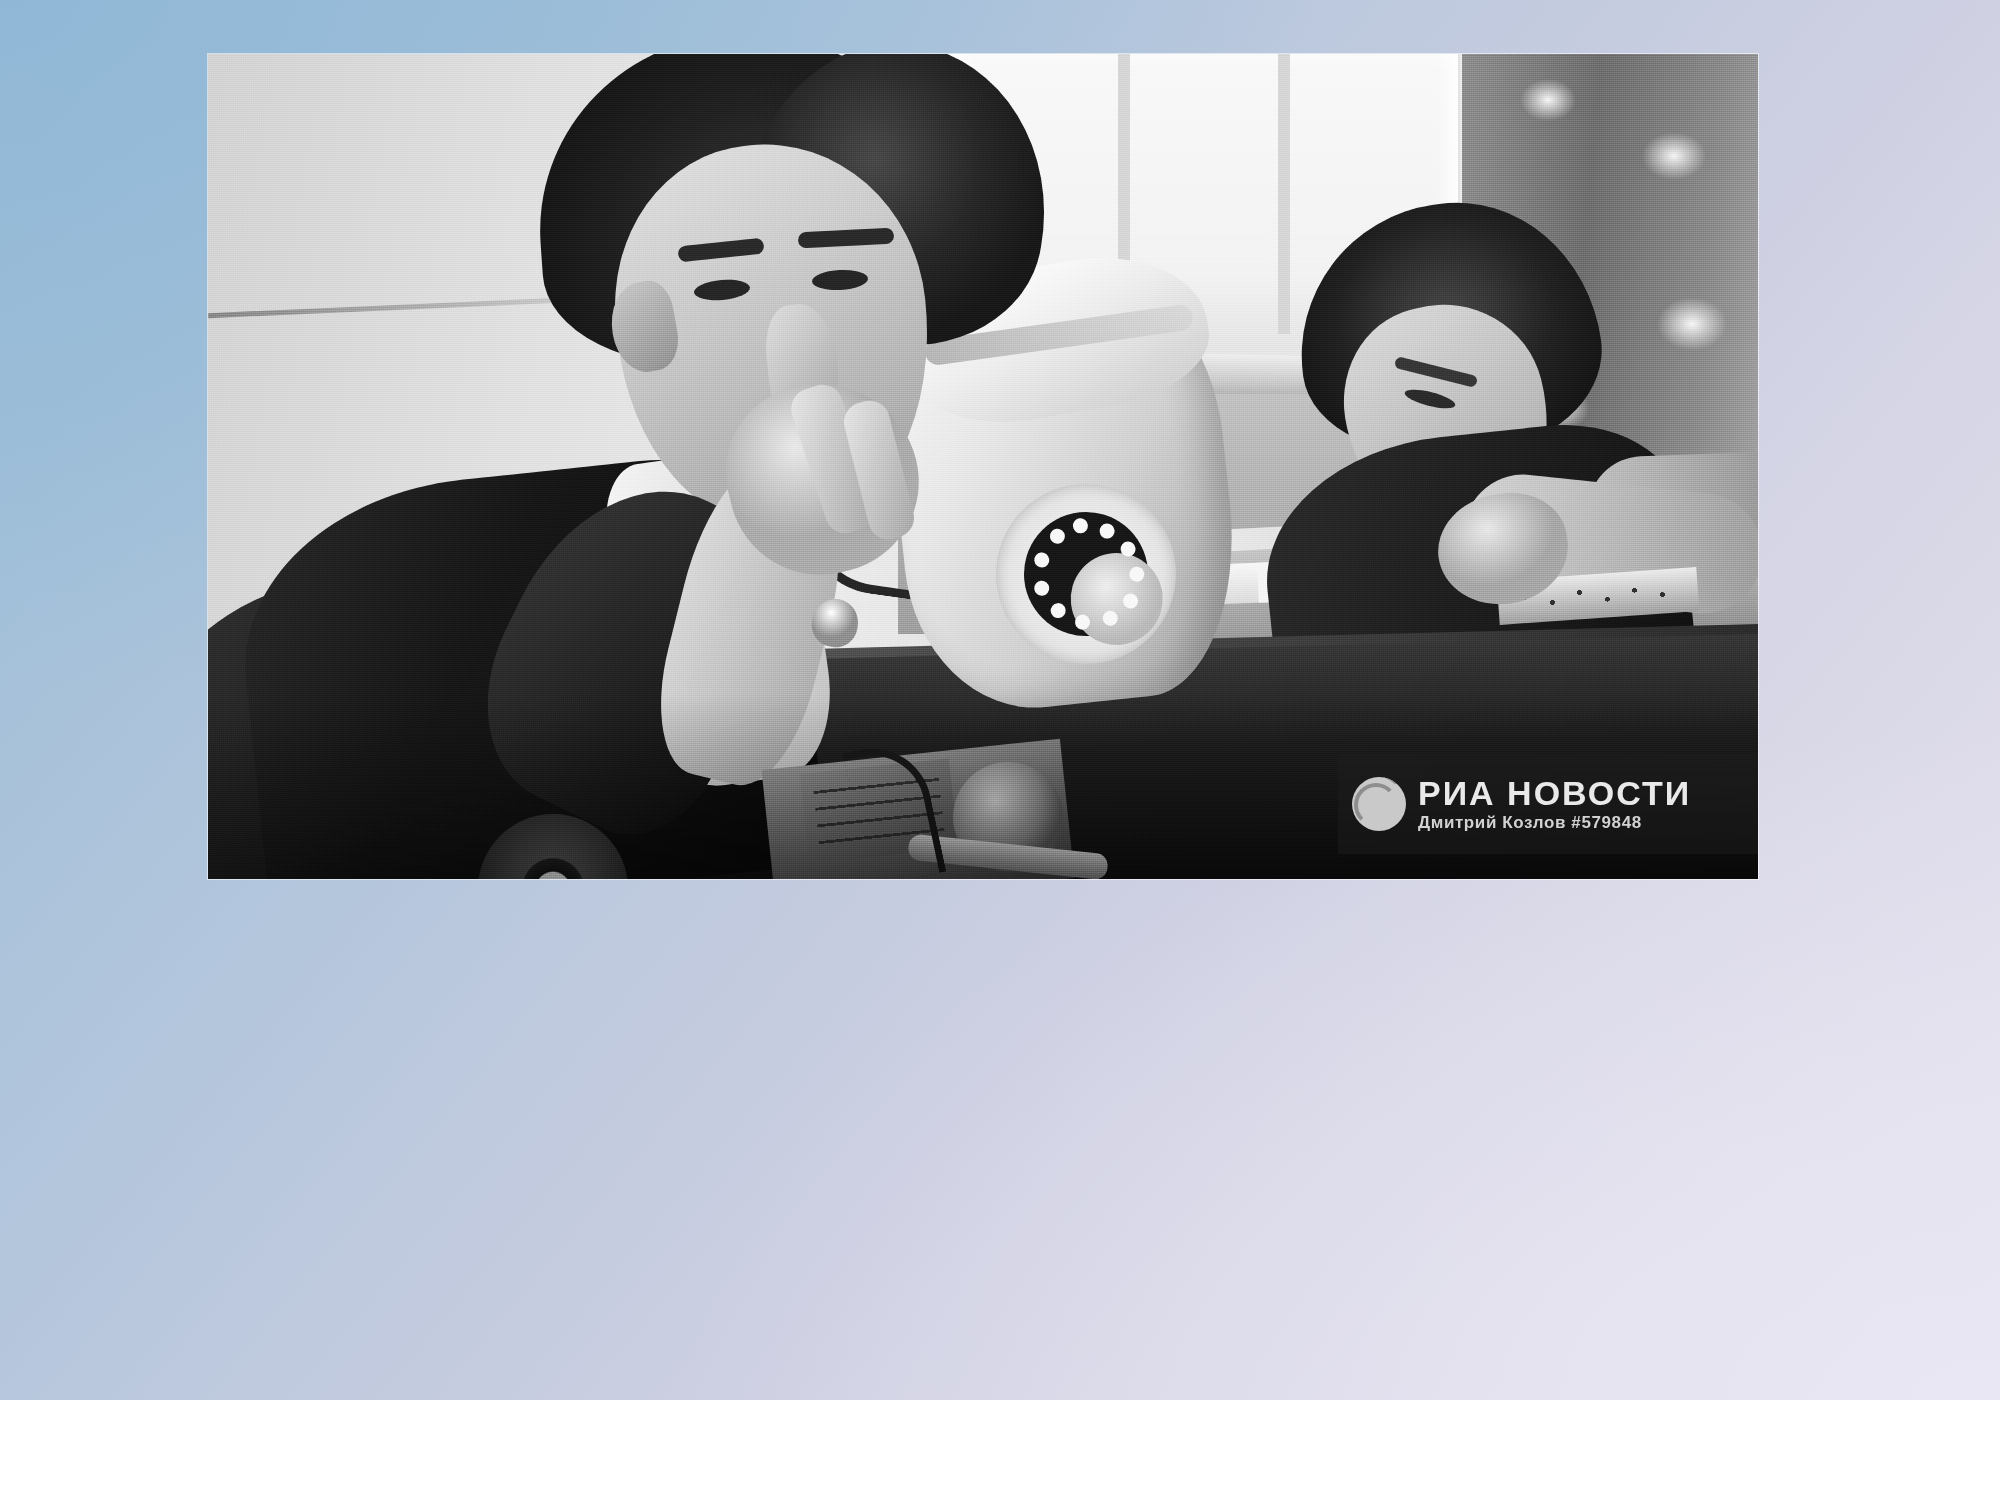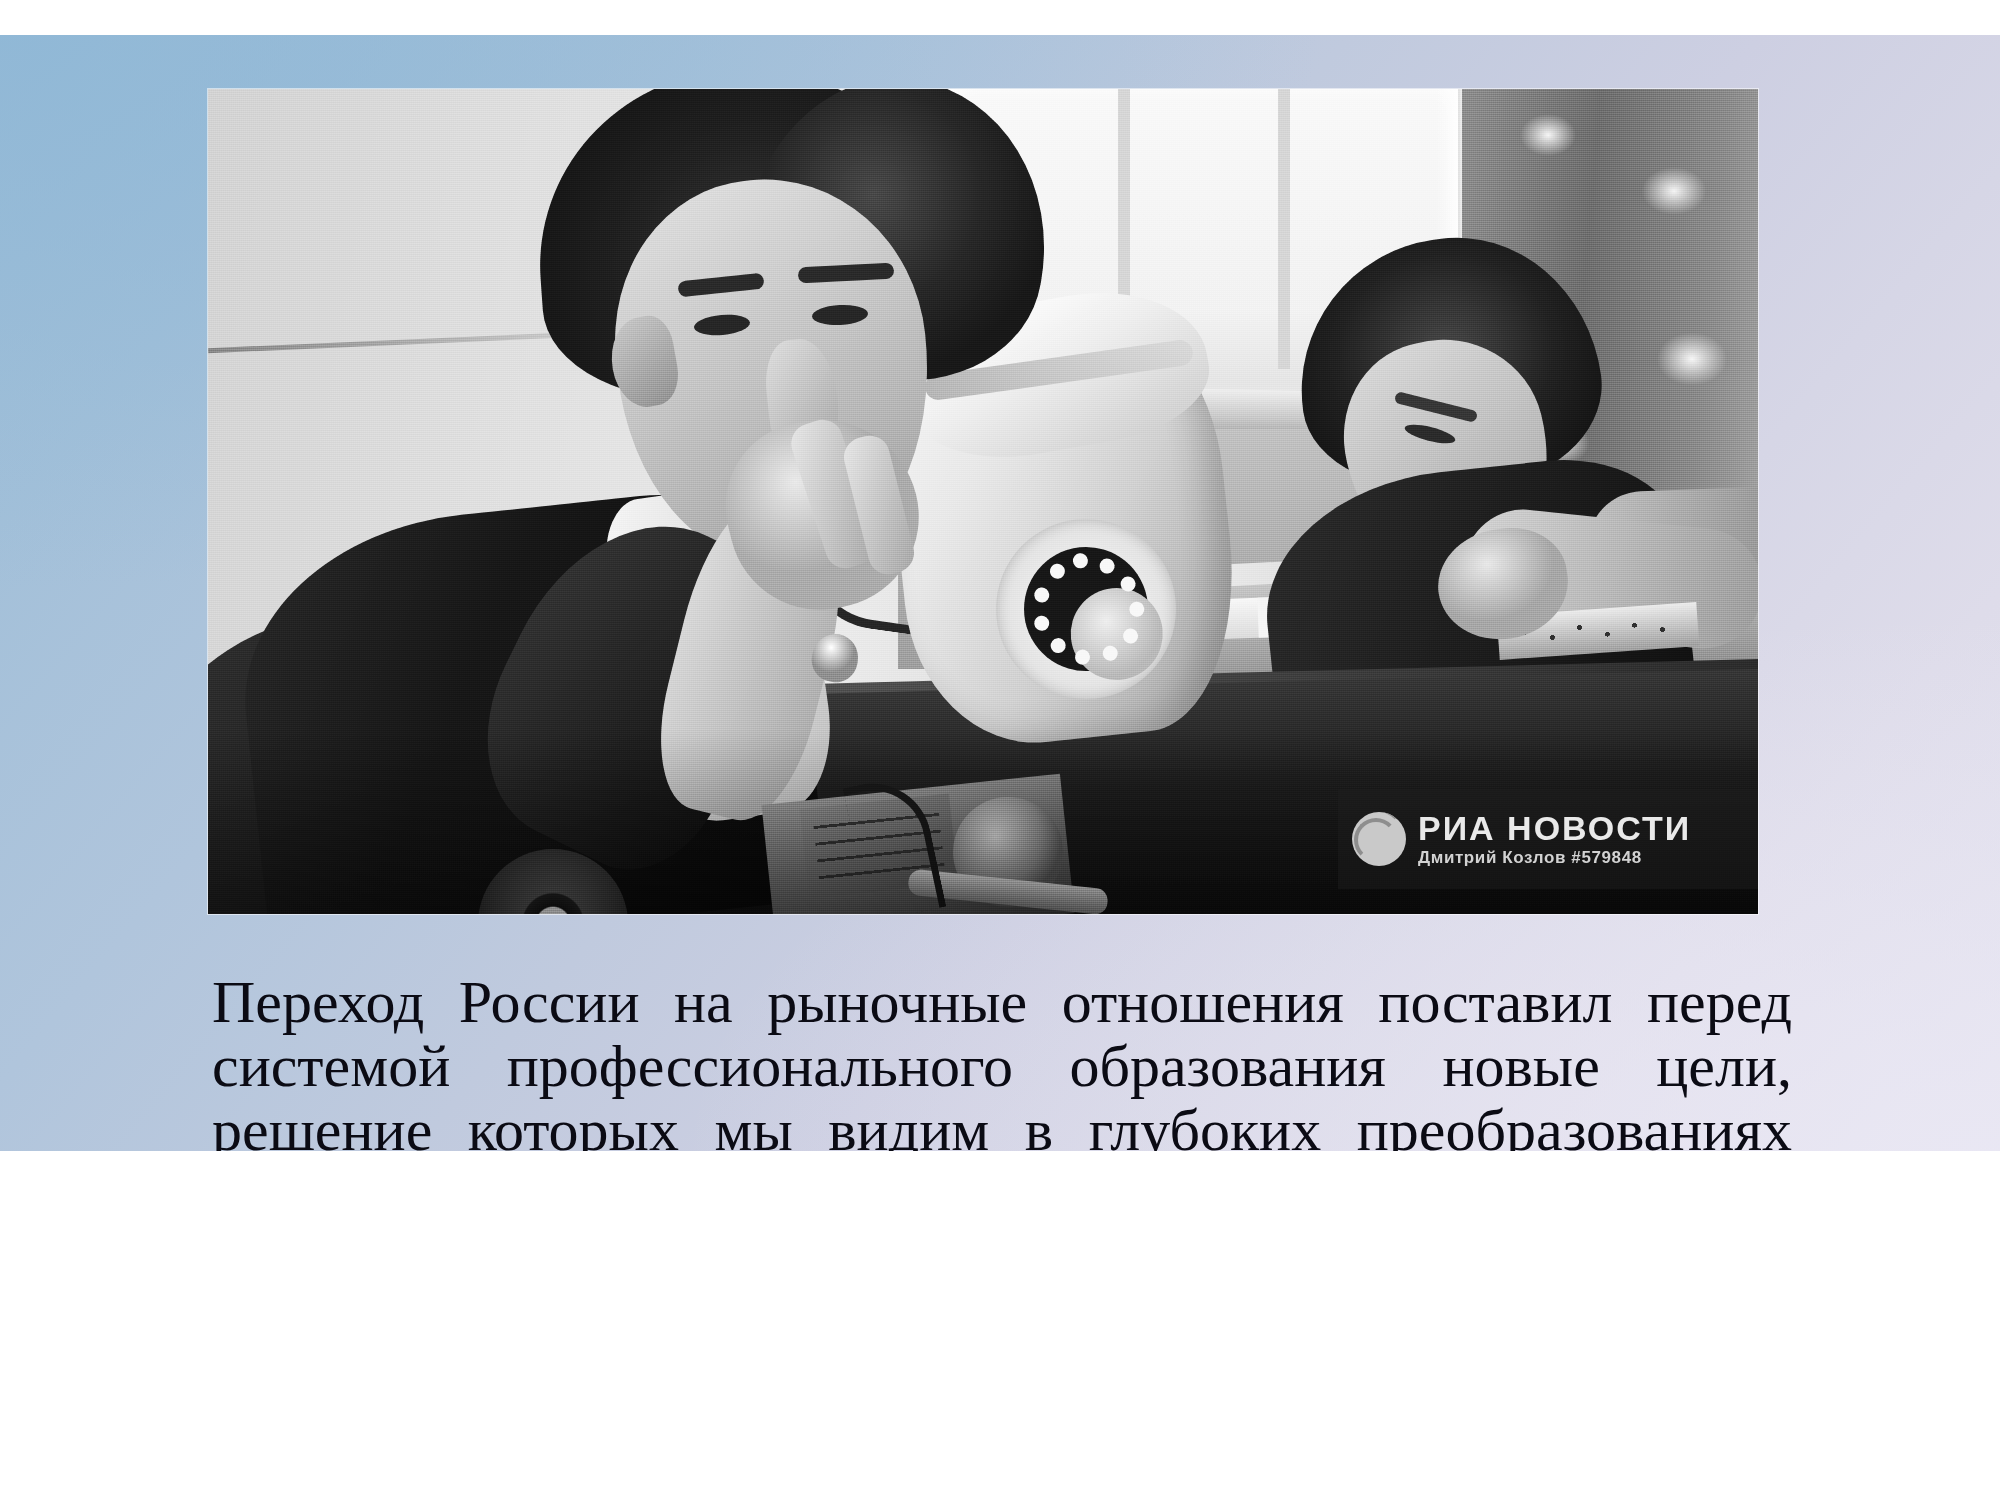"РИА НОВОСТИ" #slide { height: 1116px -> 1400px; margin-top: 35px -> none }
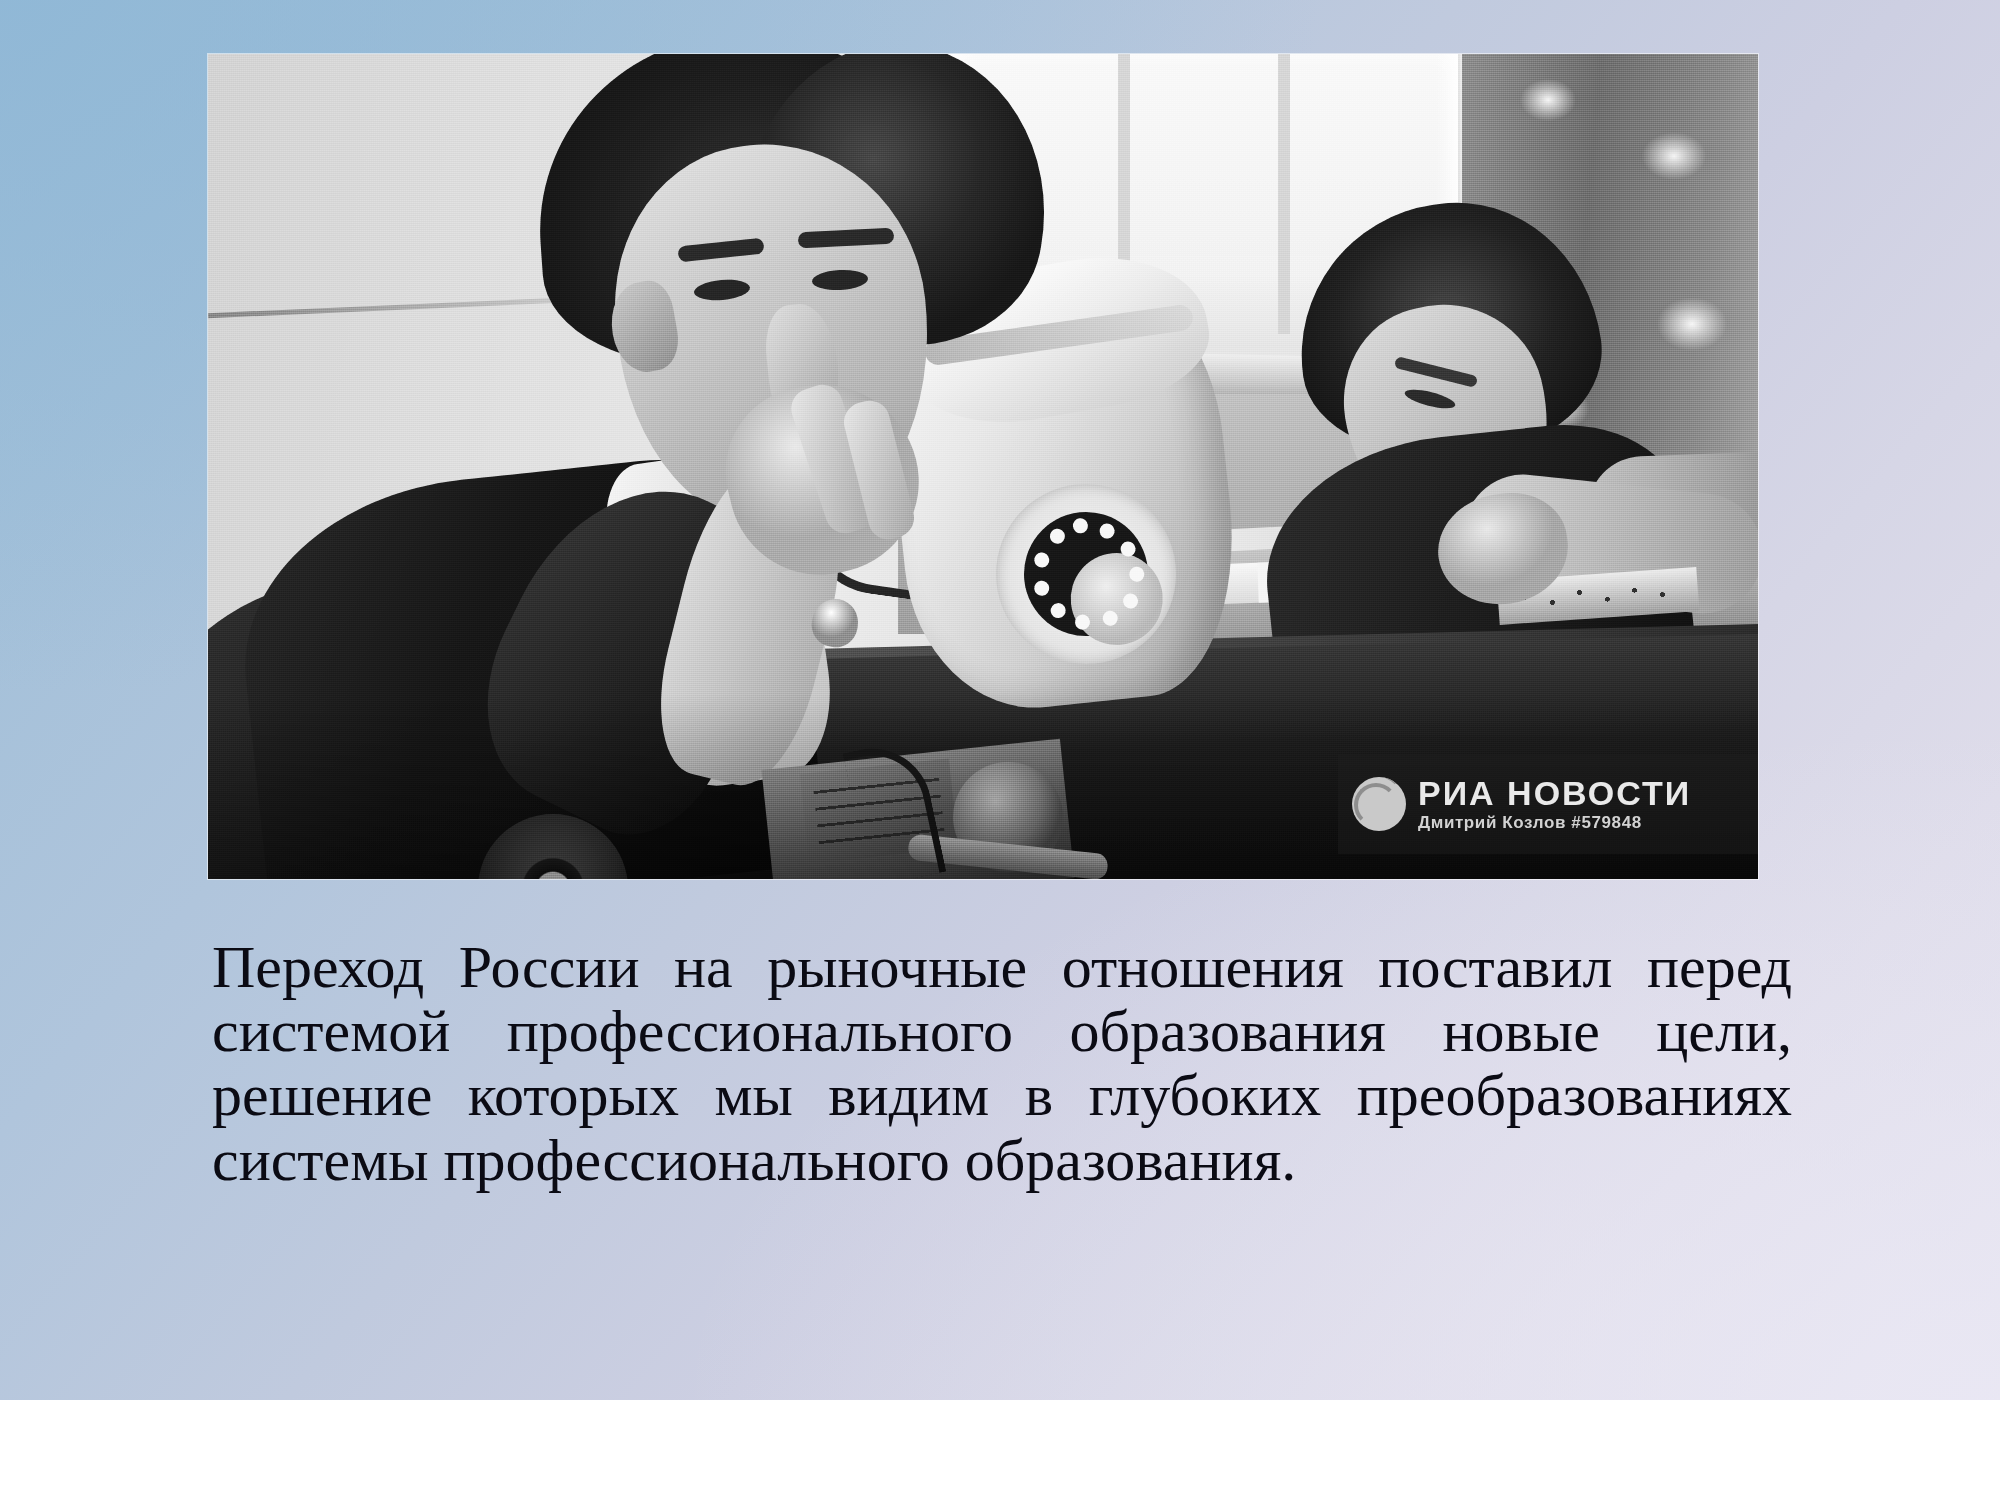"Переход России на рыночные отношения" p.last-of-para { html: <p>Переход России на рыночные отношения поставил перед системой профессионального образования новые цели, решение которых мы видим в глубоких преобразованиях системы профессионального образования.</p> -> none }
